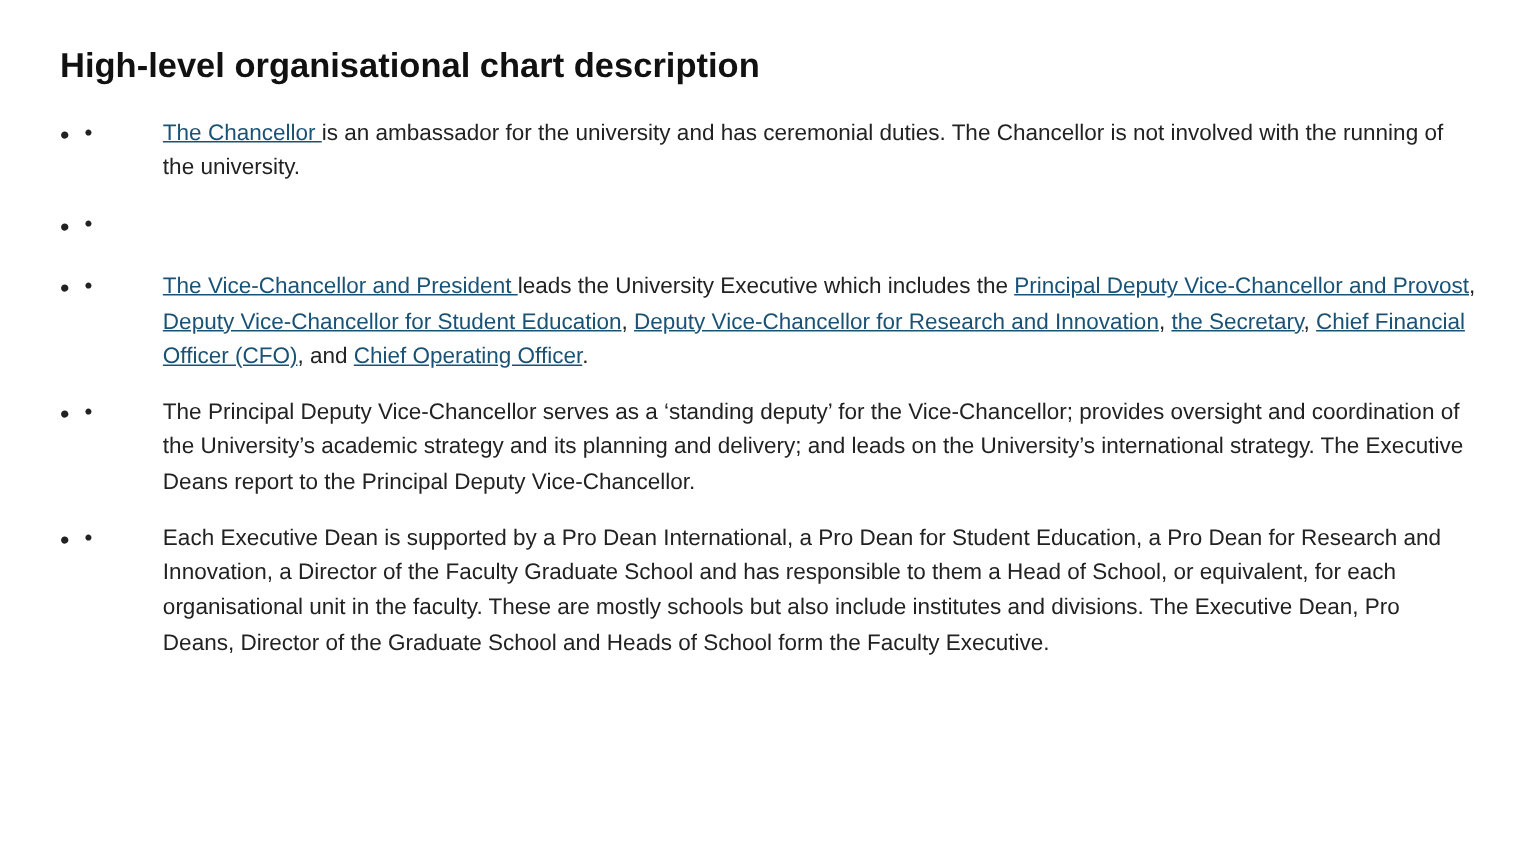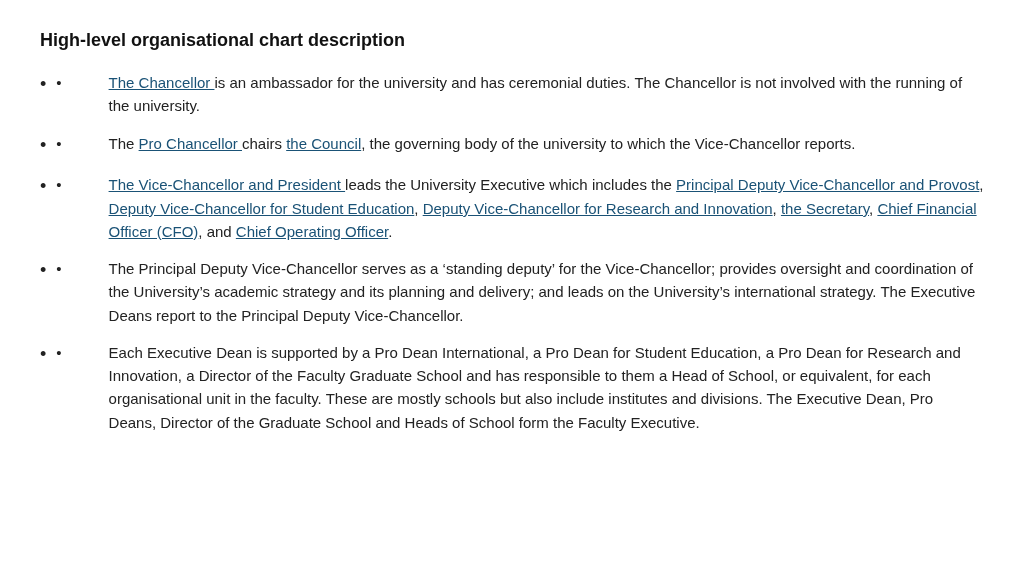"High-level organisational chart" h1 { font-size: 18px -> 23px }
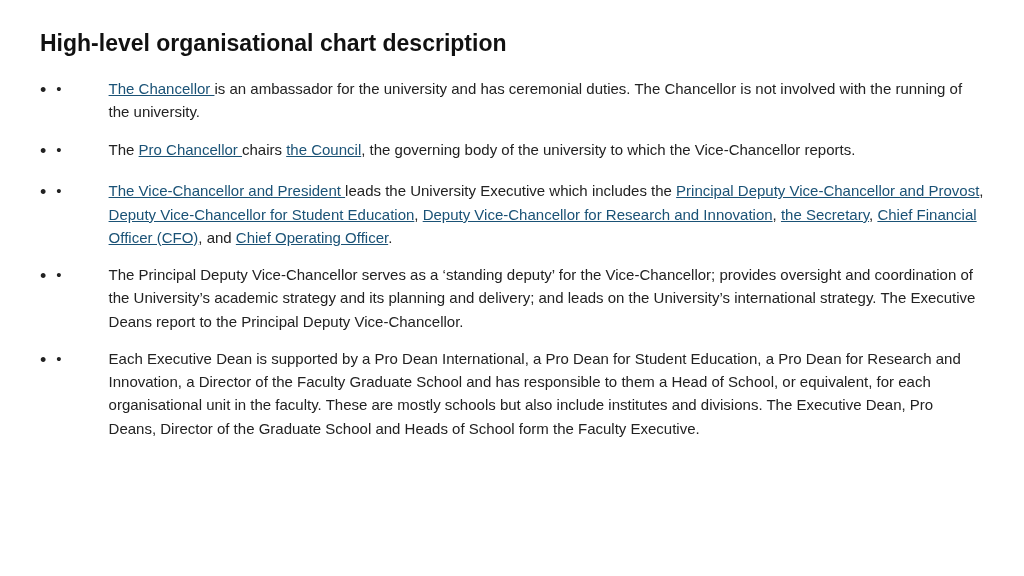"The Pro Chancellor chairs the" span.li-content { html: <span> <span>The </span><a>Pro Chancellor </a><span>chairs </span><a>the Council</a><span>, the governing body of the university to which the Vice-Chancellor reports.</span> </span> -> none }
